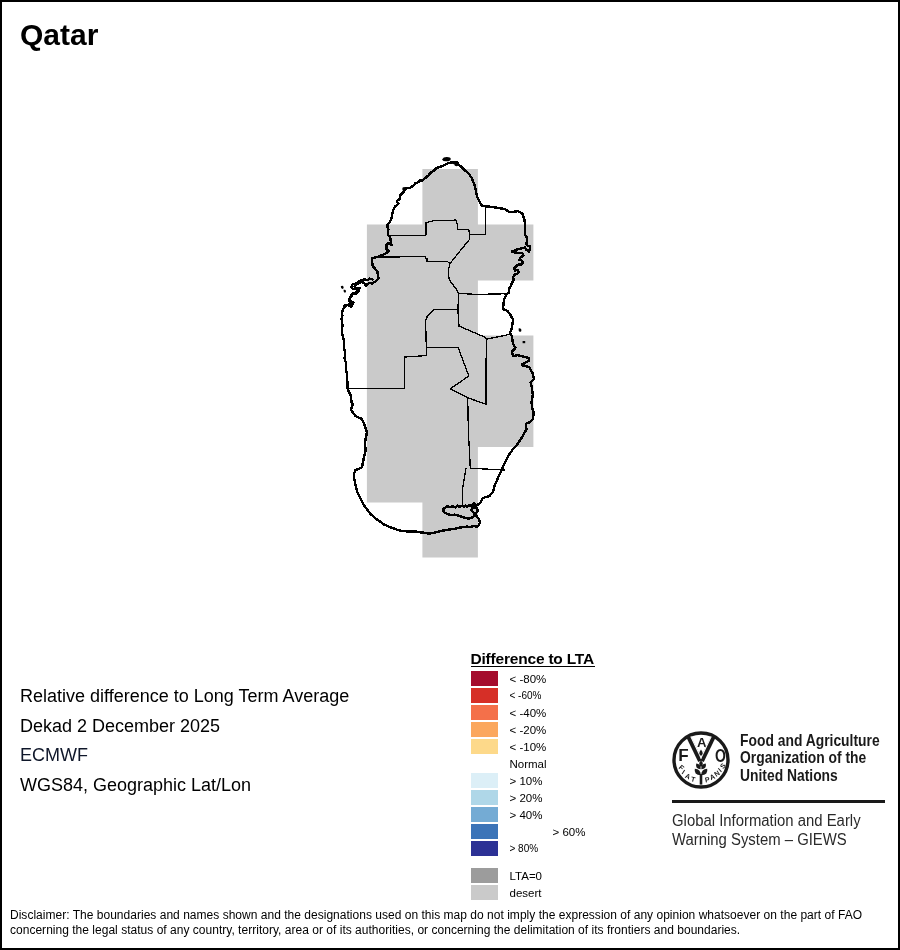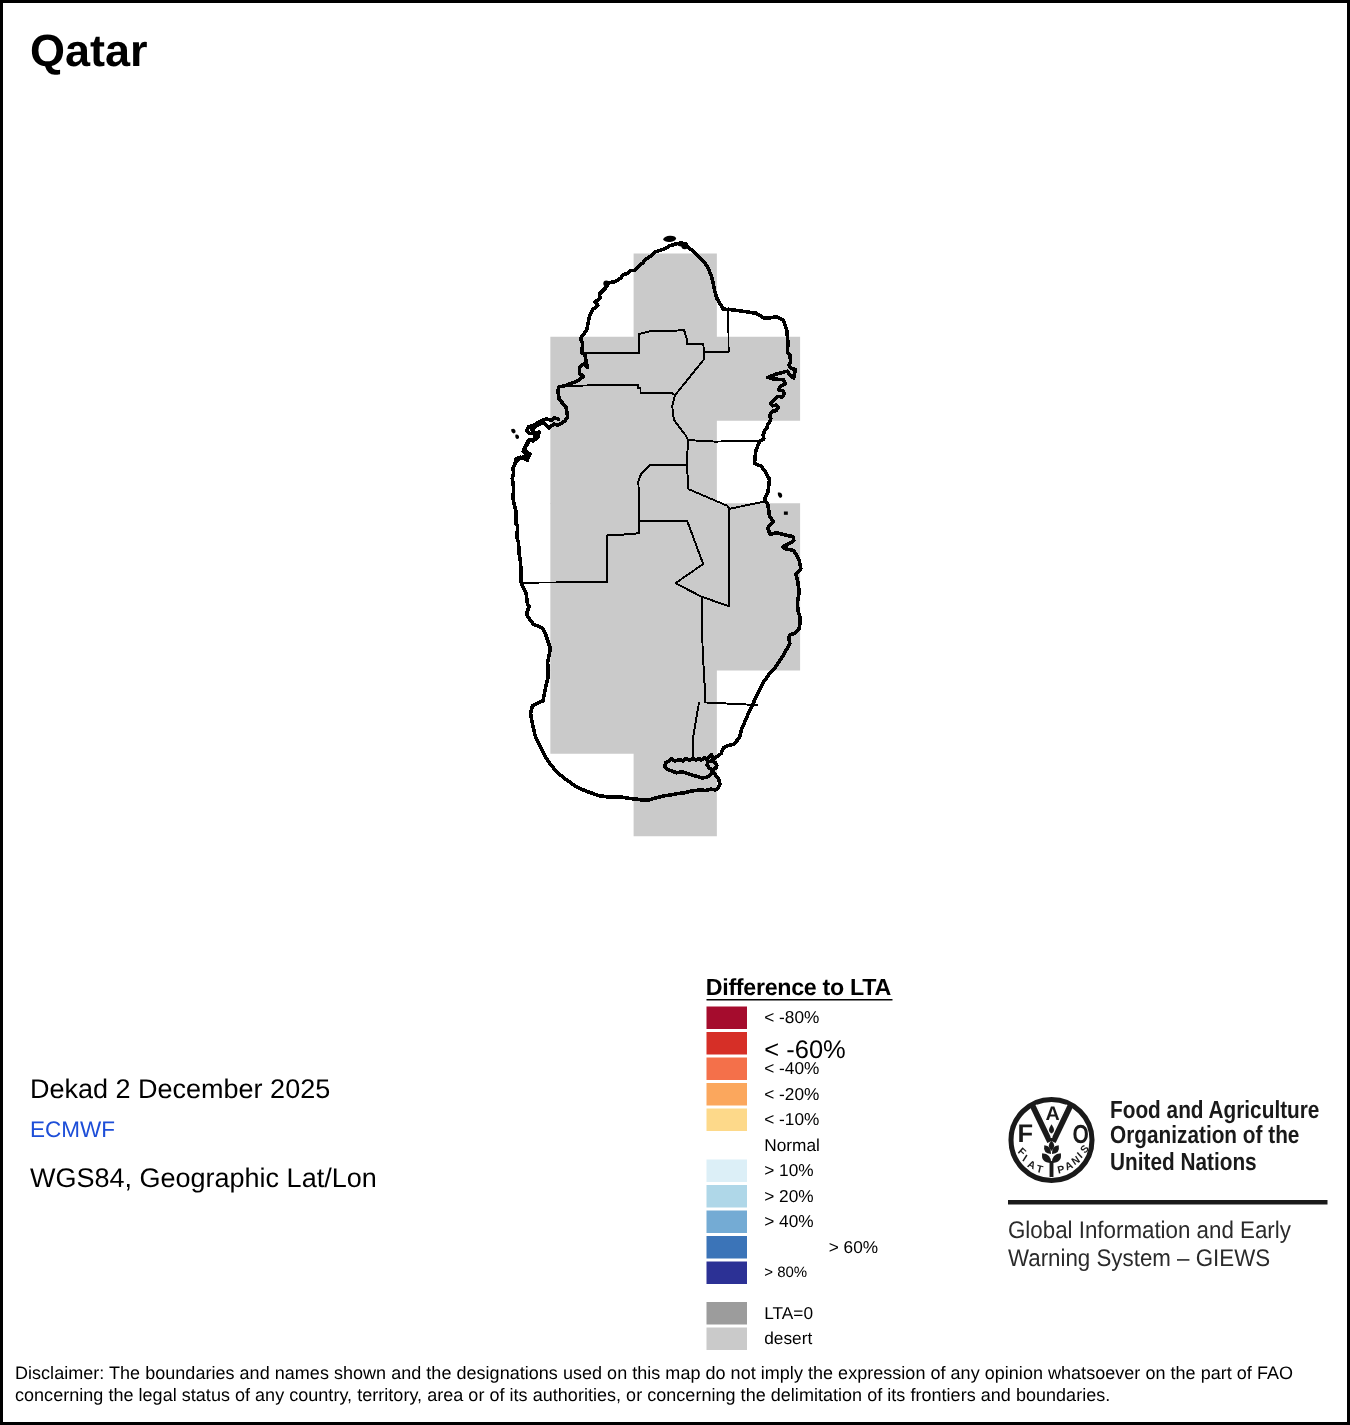"Relative difference to Long Term" div.abs { html: none -> <div>Relative difference to Long Term Average</div> }
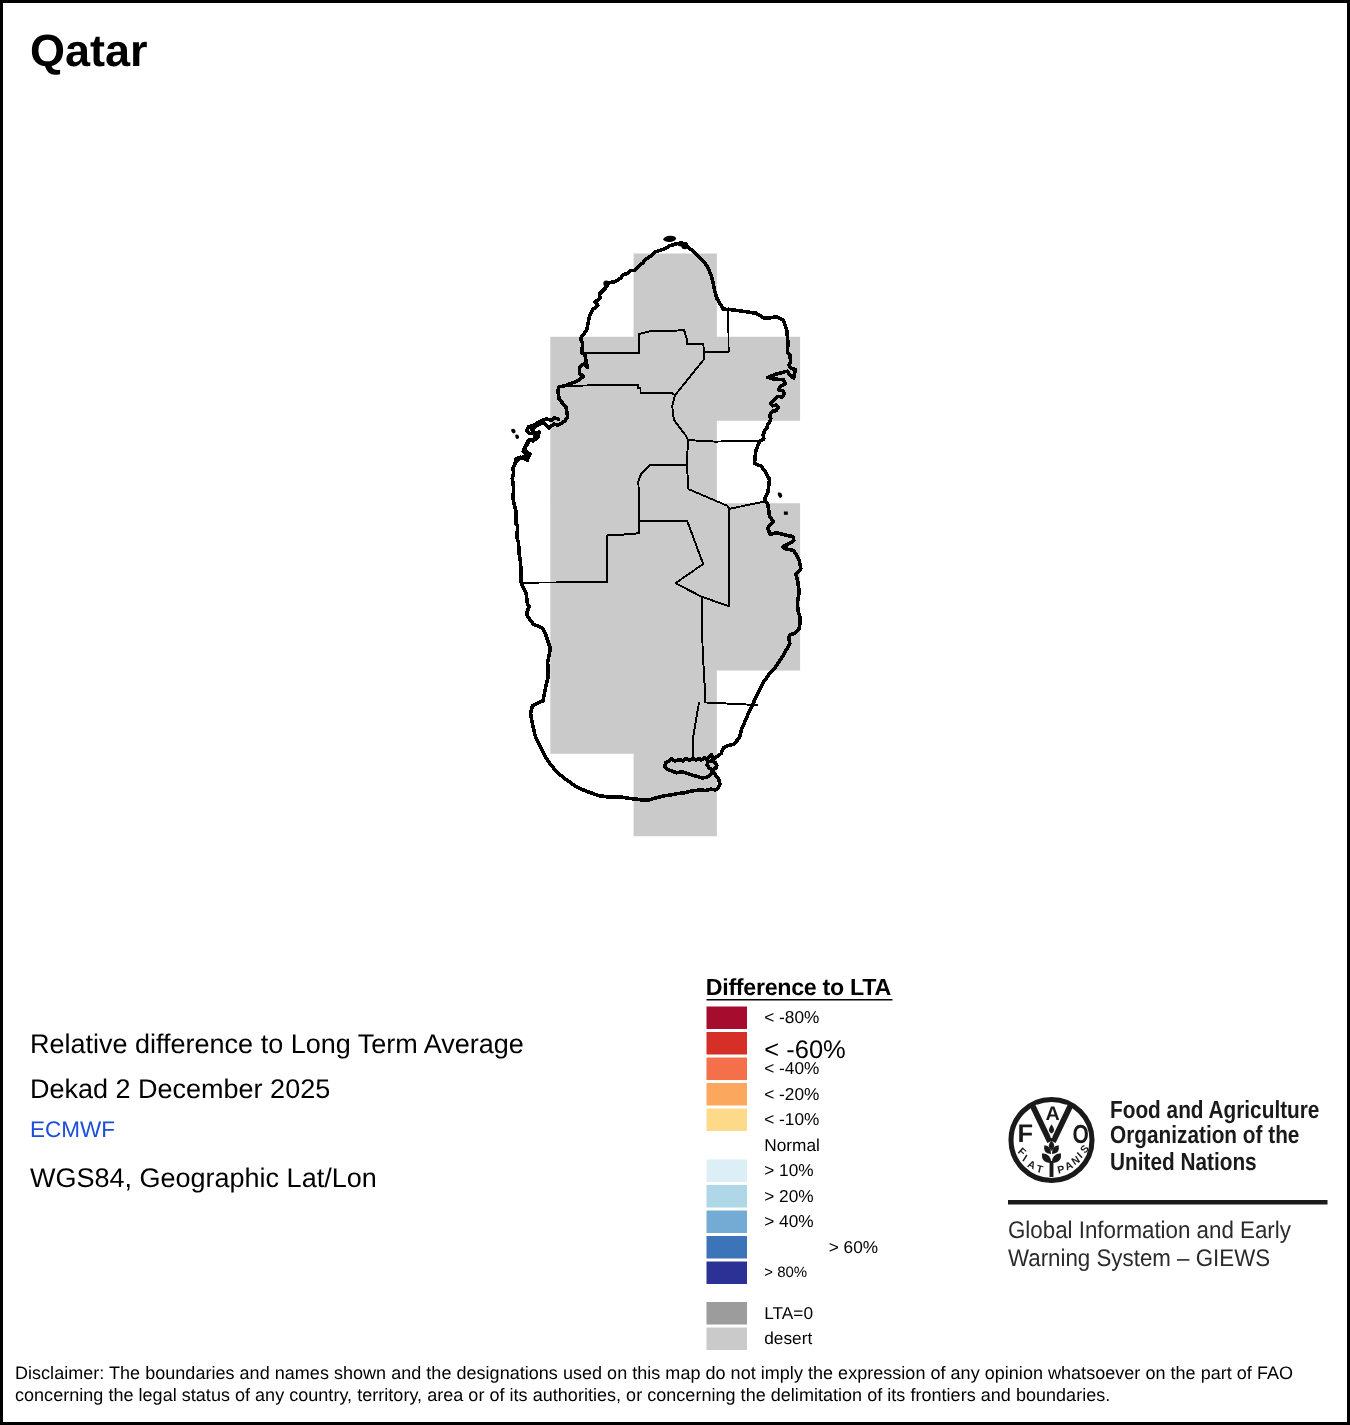"< -60%" div.abs { font-size: 17px -> 10px }
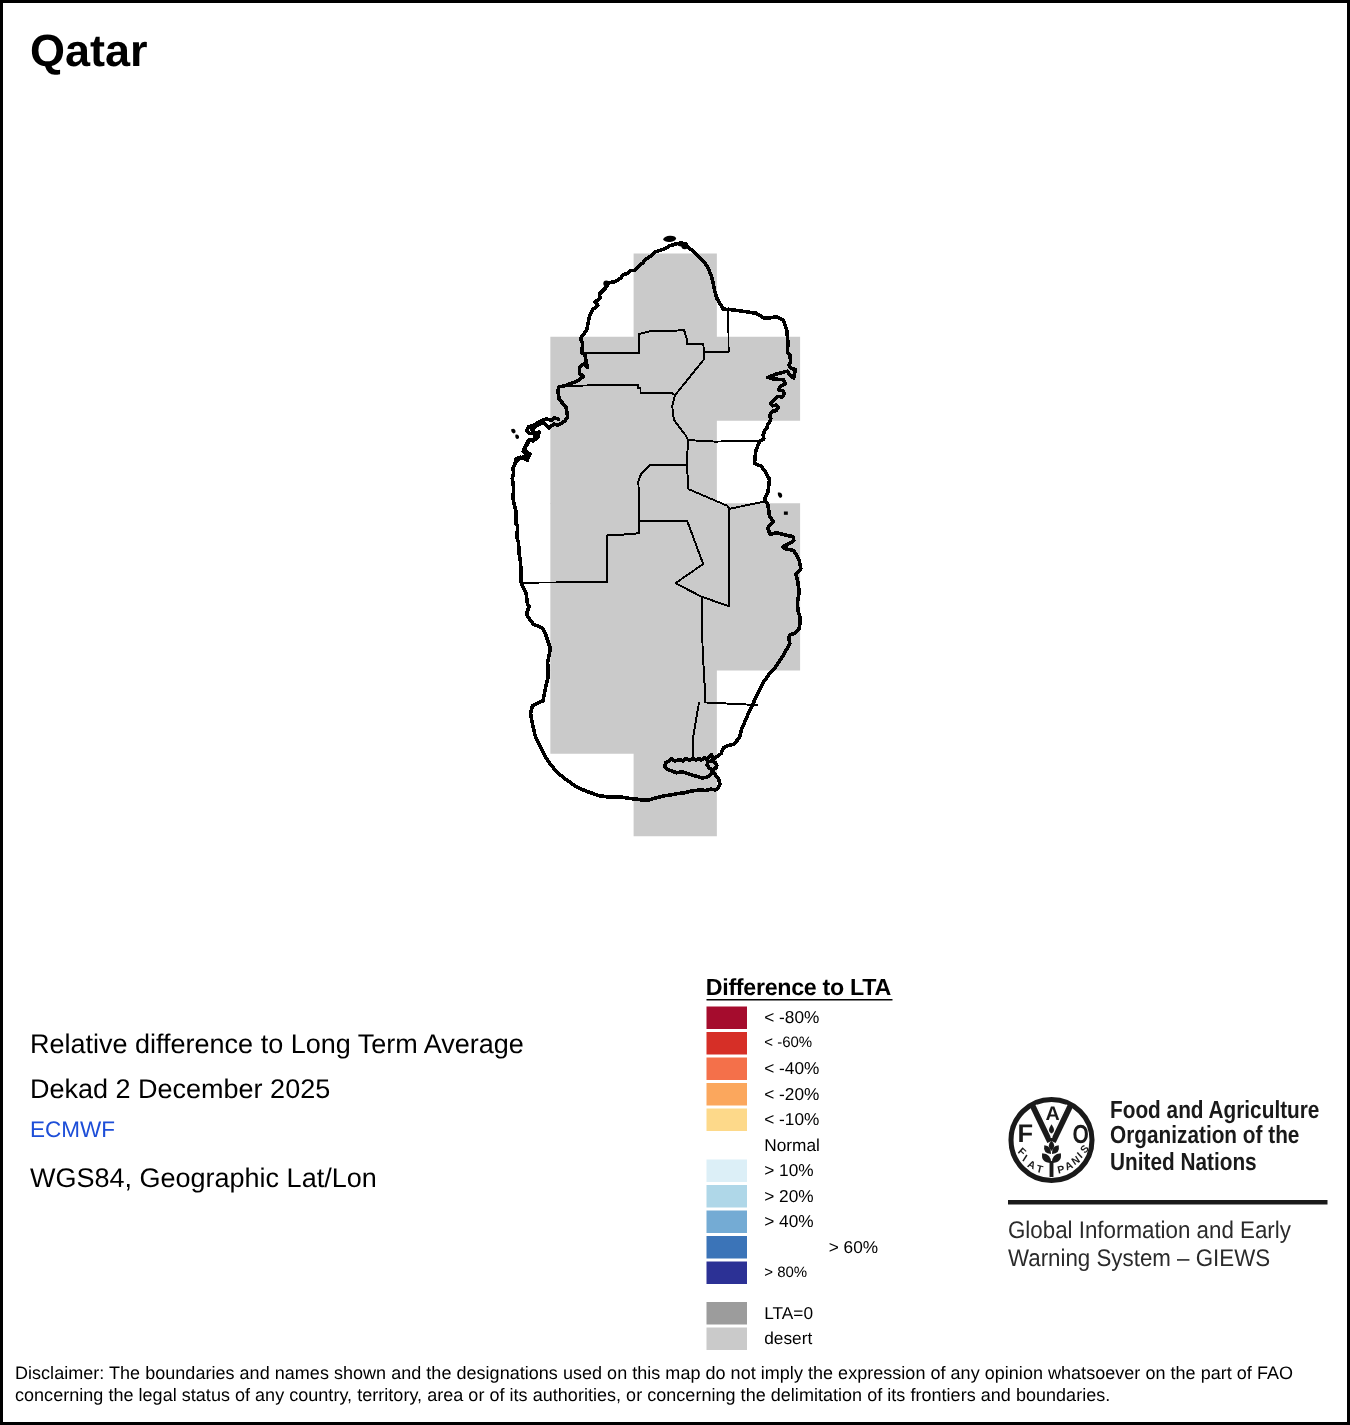"ECMWF" div.abs { color: #1d4ed8 -> #0f172a; font-size: 15px -> 18px }
